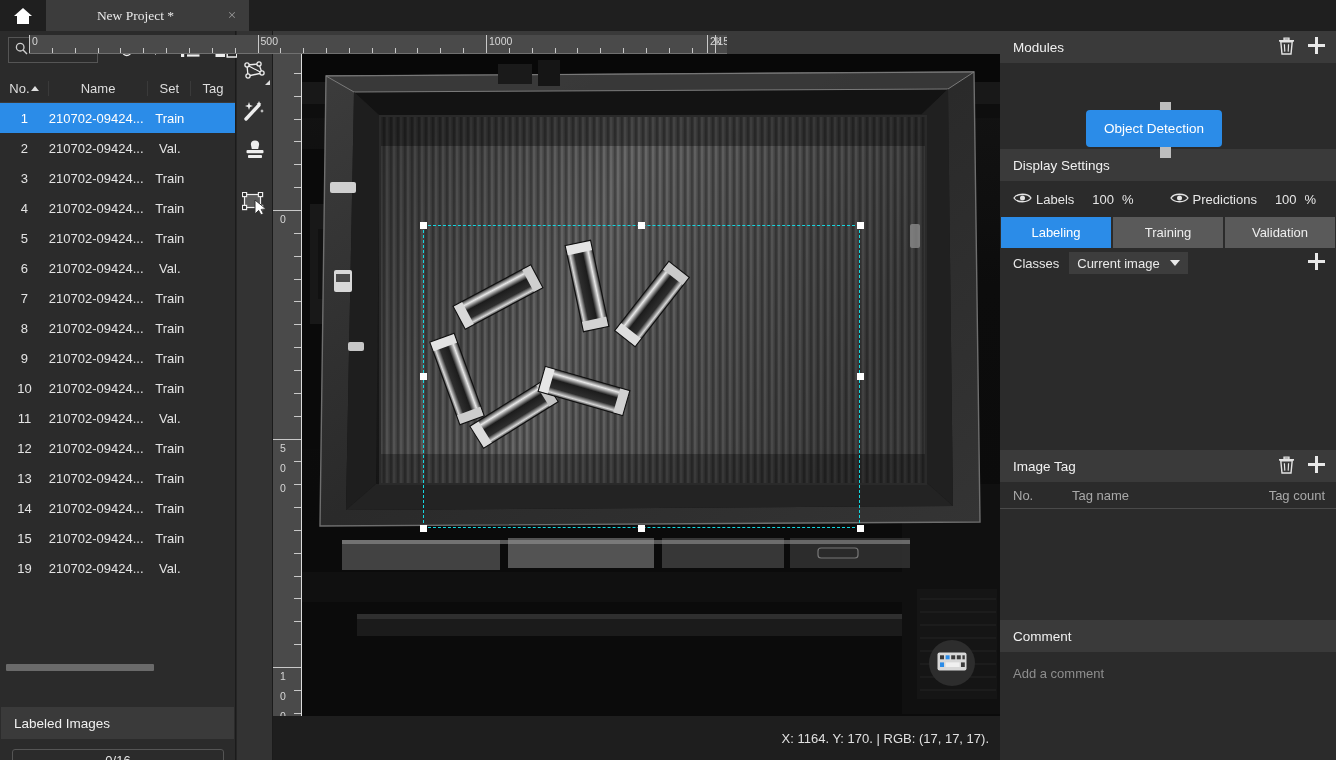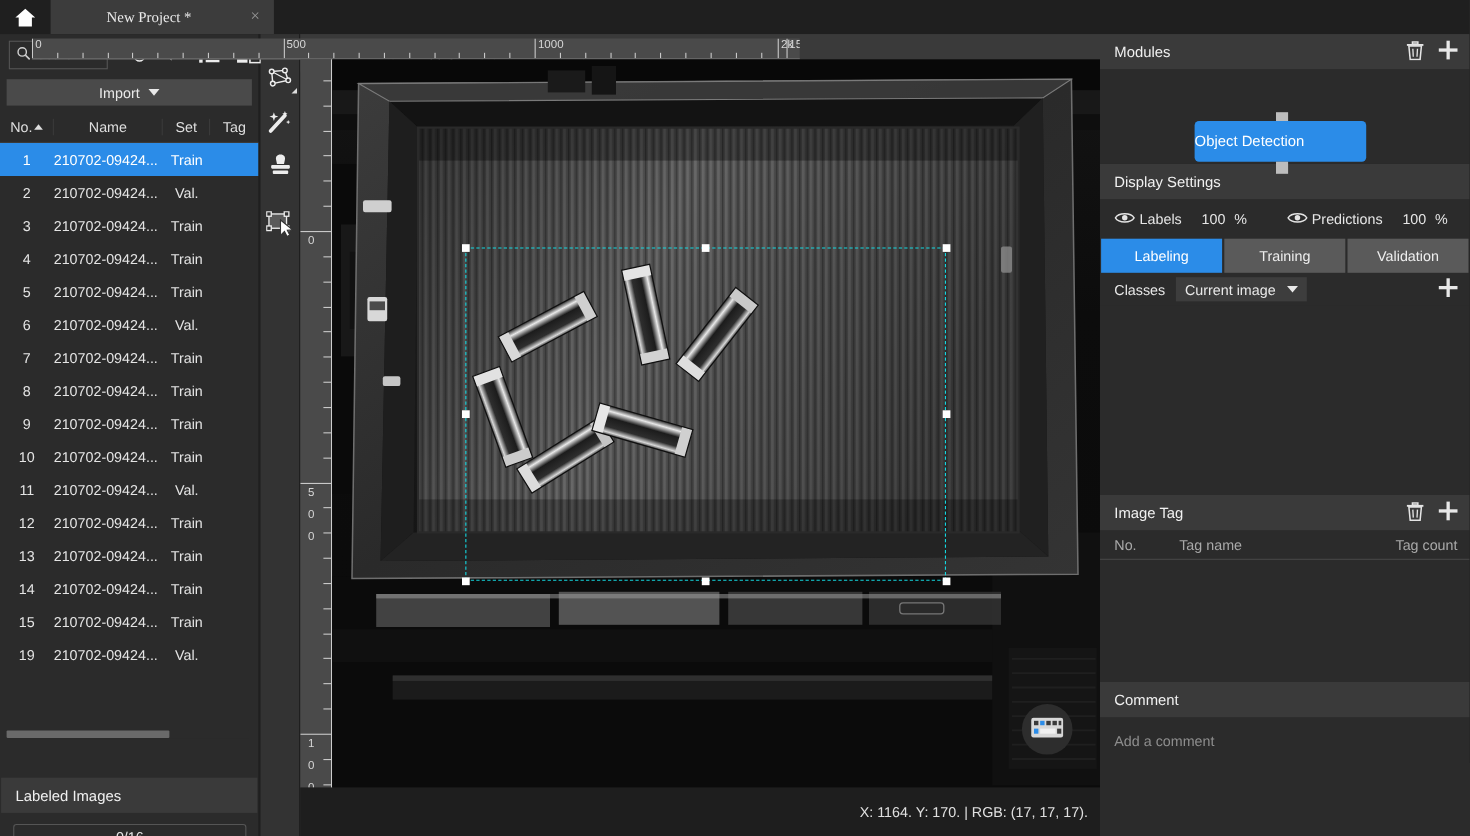"Import" div.import-btn { html: <div> <span>Import</span> <span></span> </div> -> none }
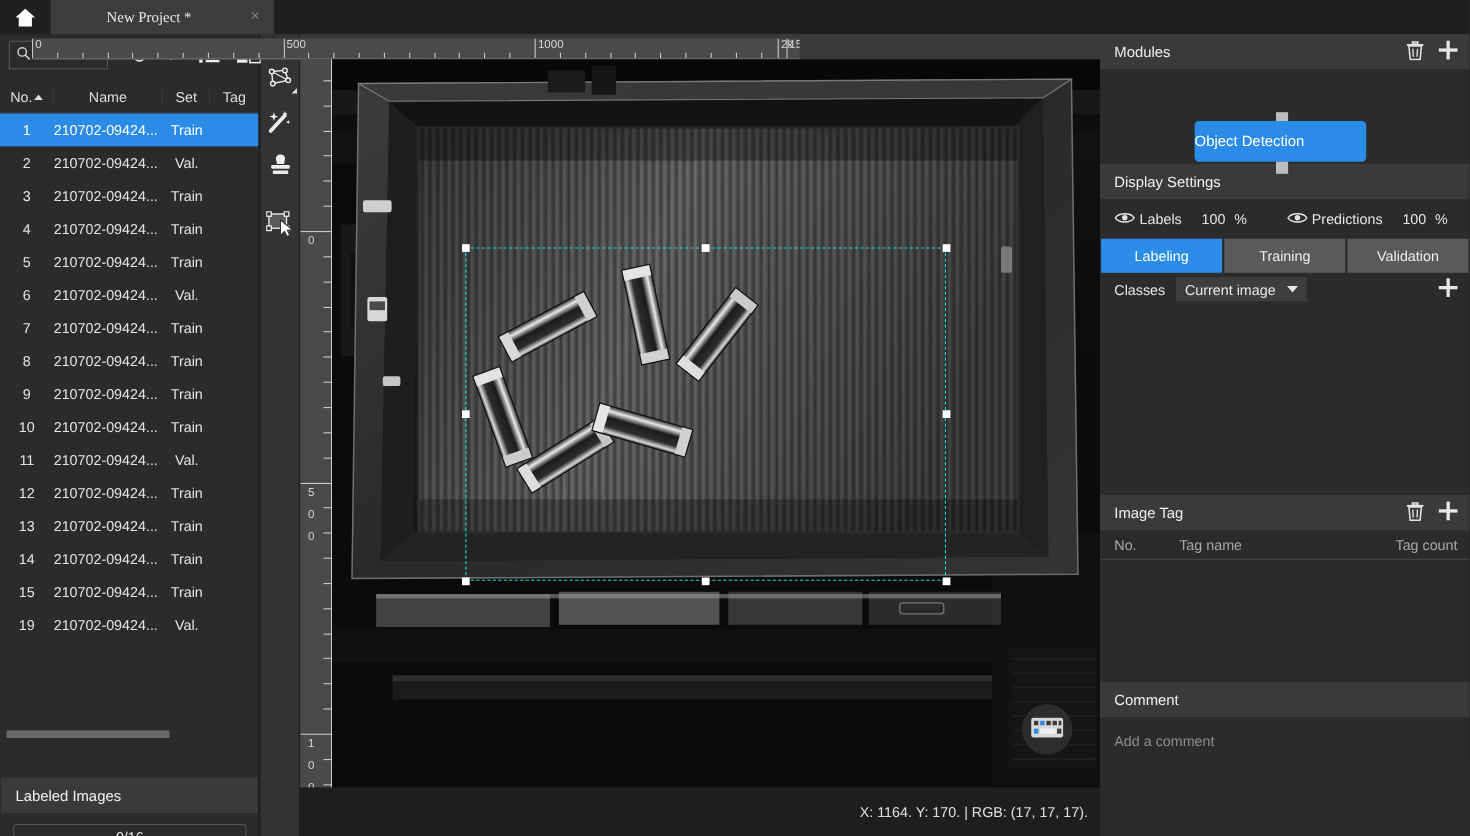"Object Detection" .node { justify-content: none -> center; width: 156px -> 136px }
